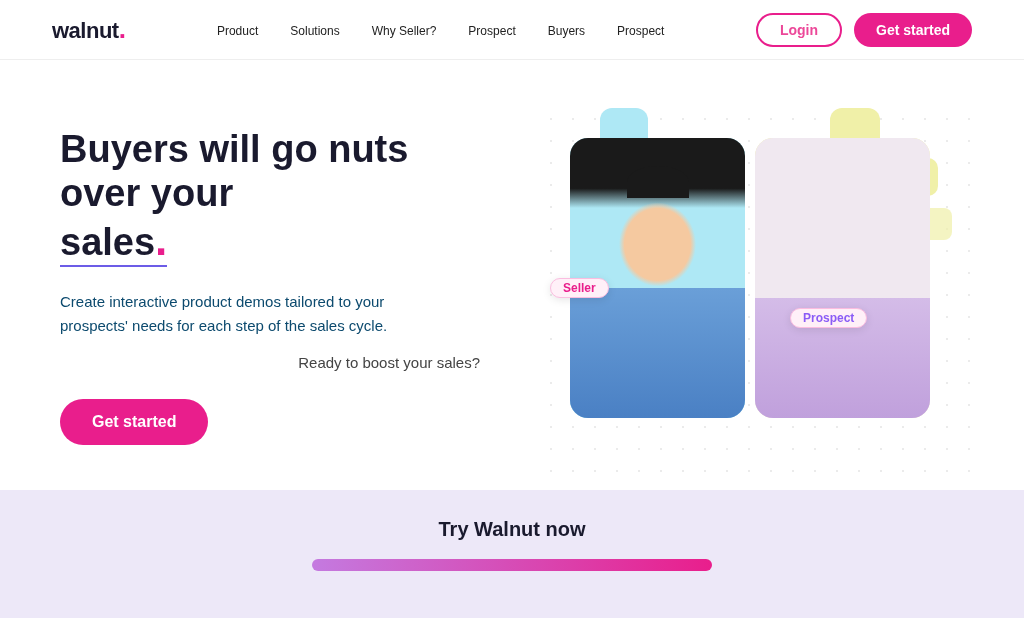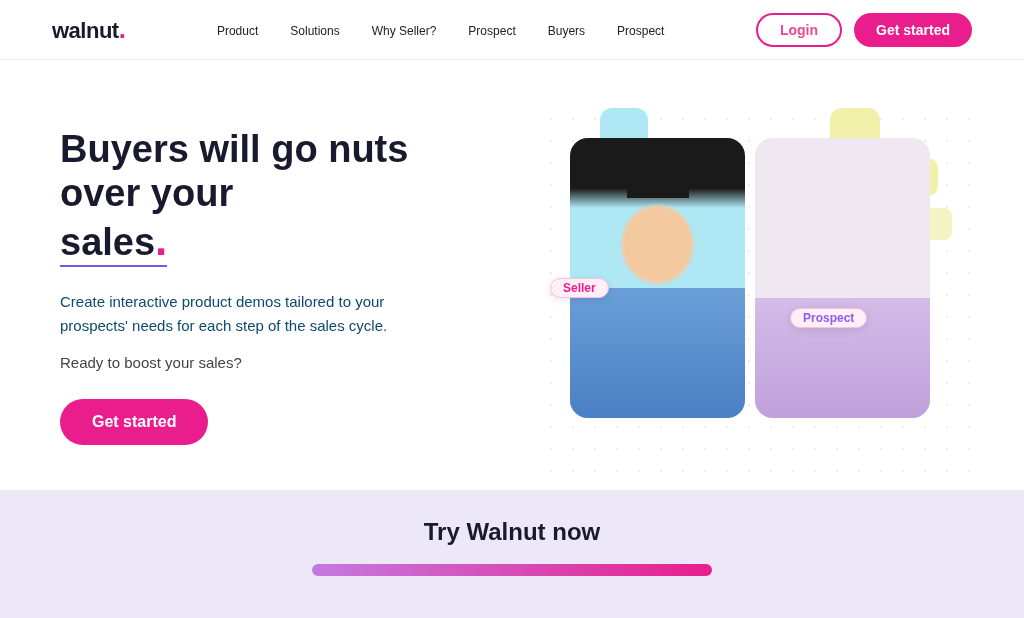"Ready to boost your sales?" .hero-ready { text-align: none -> right }
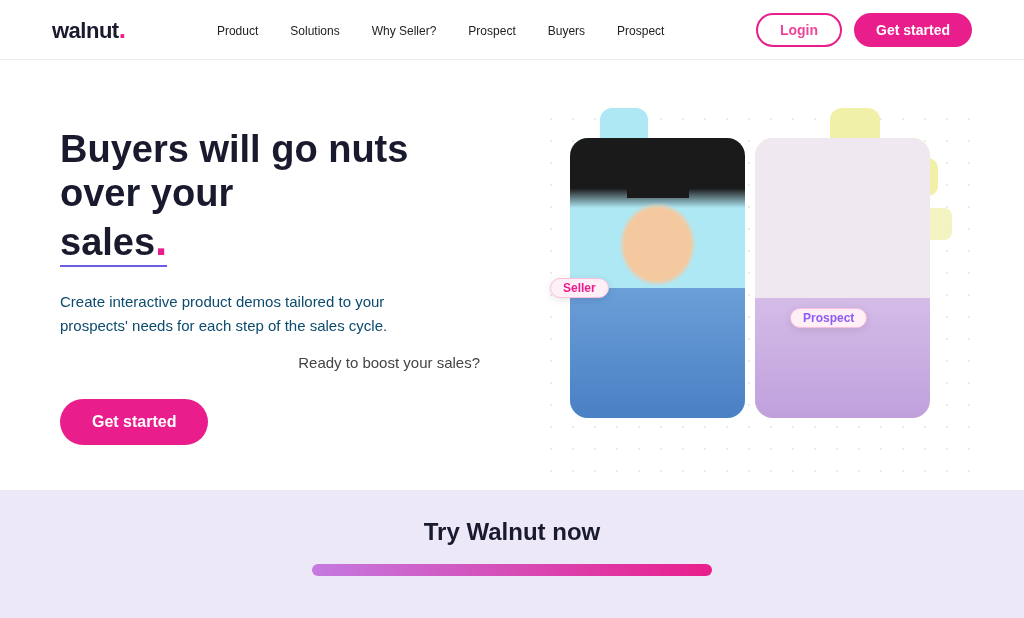"Try Walnut now" .try-title { font-size: 24px -> 20px }
